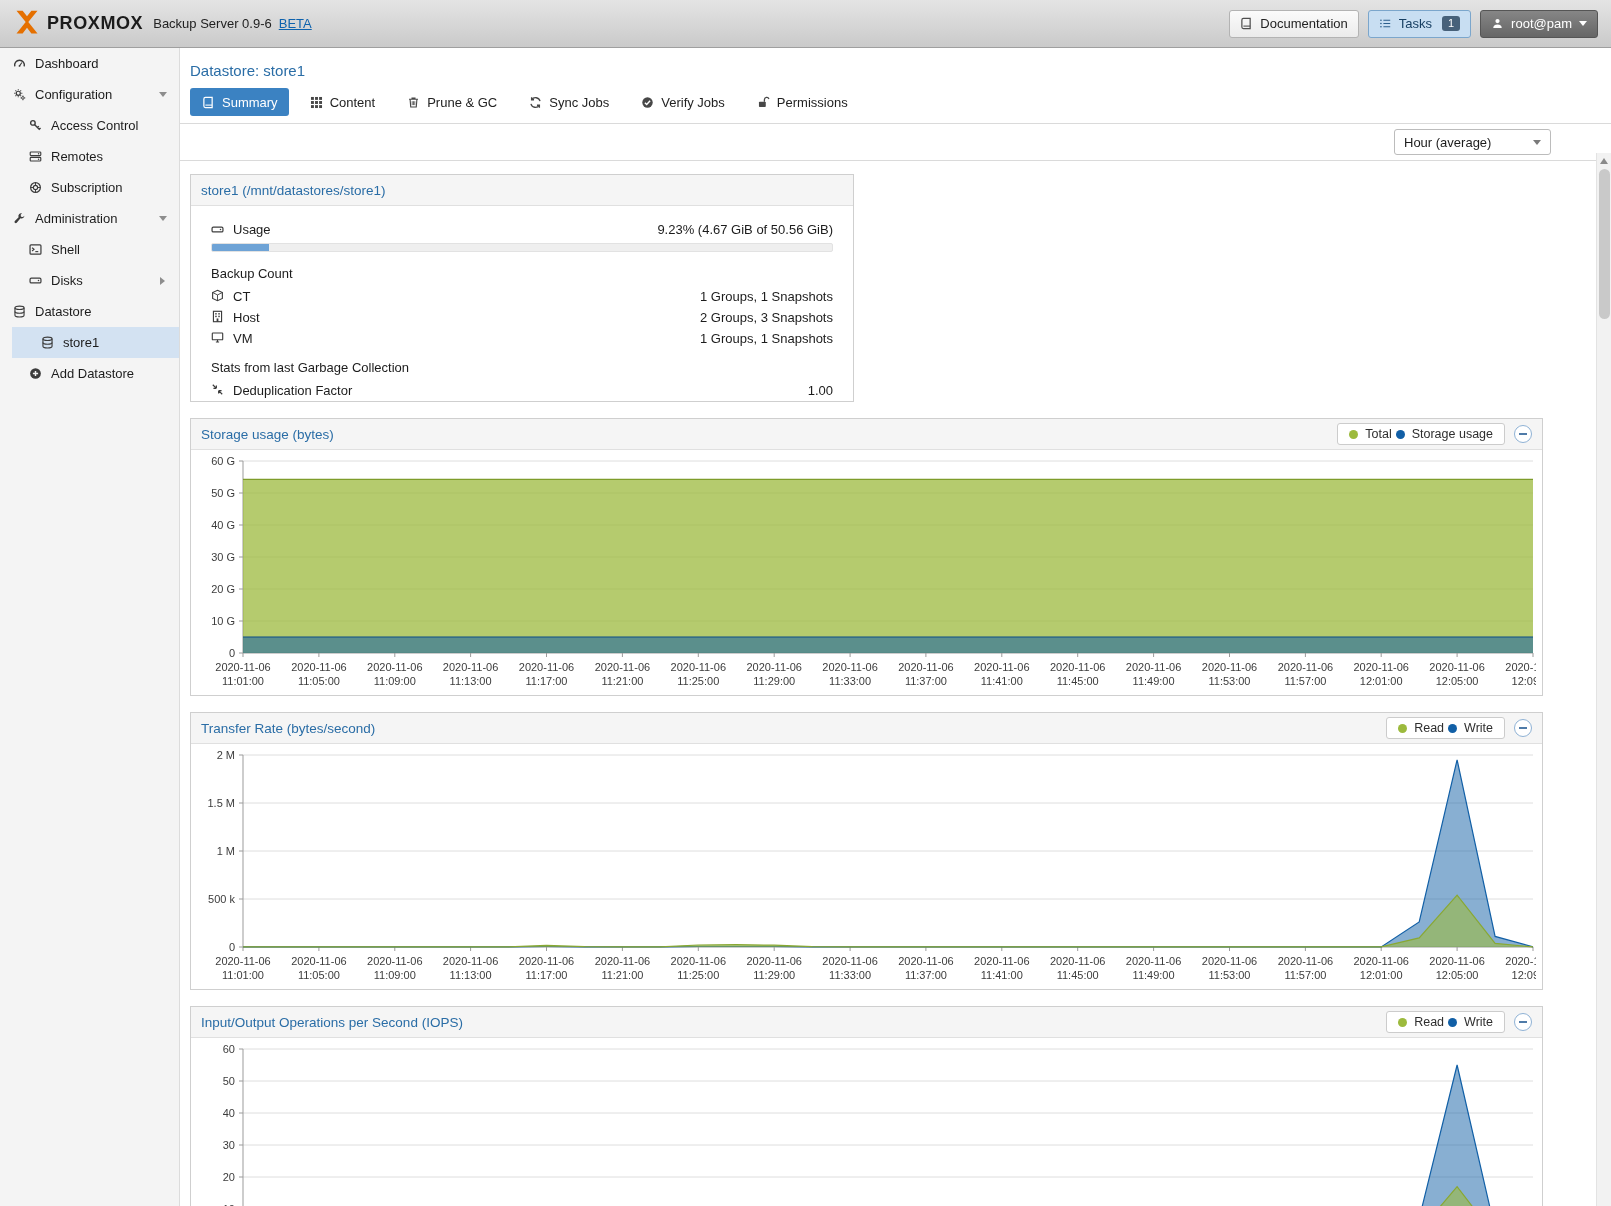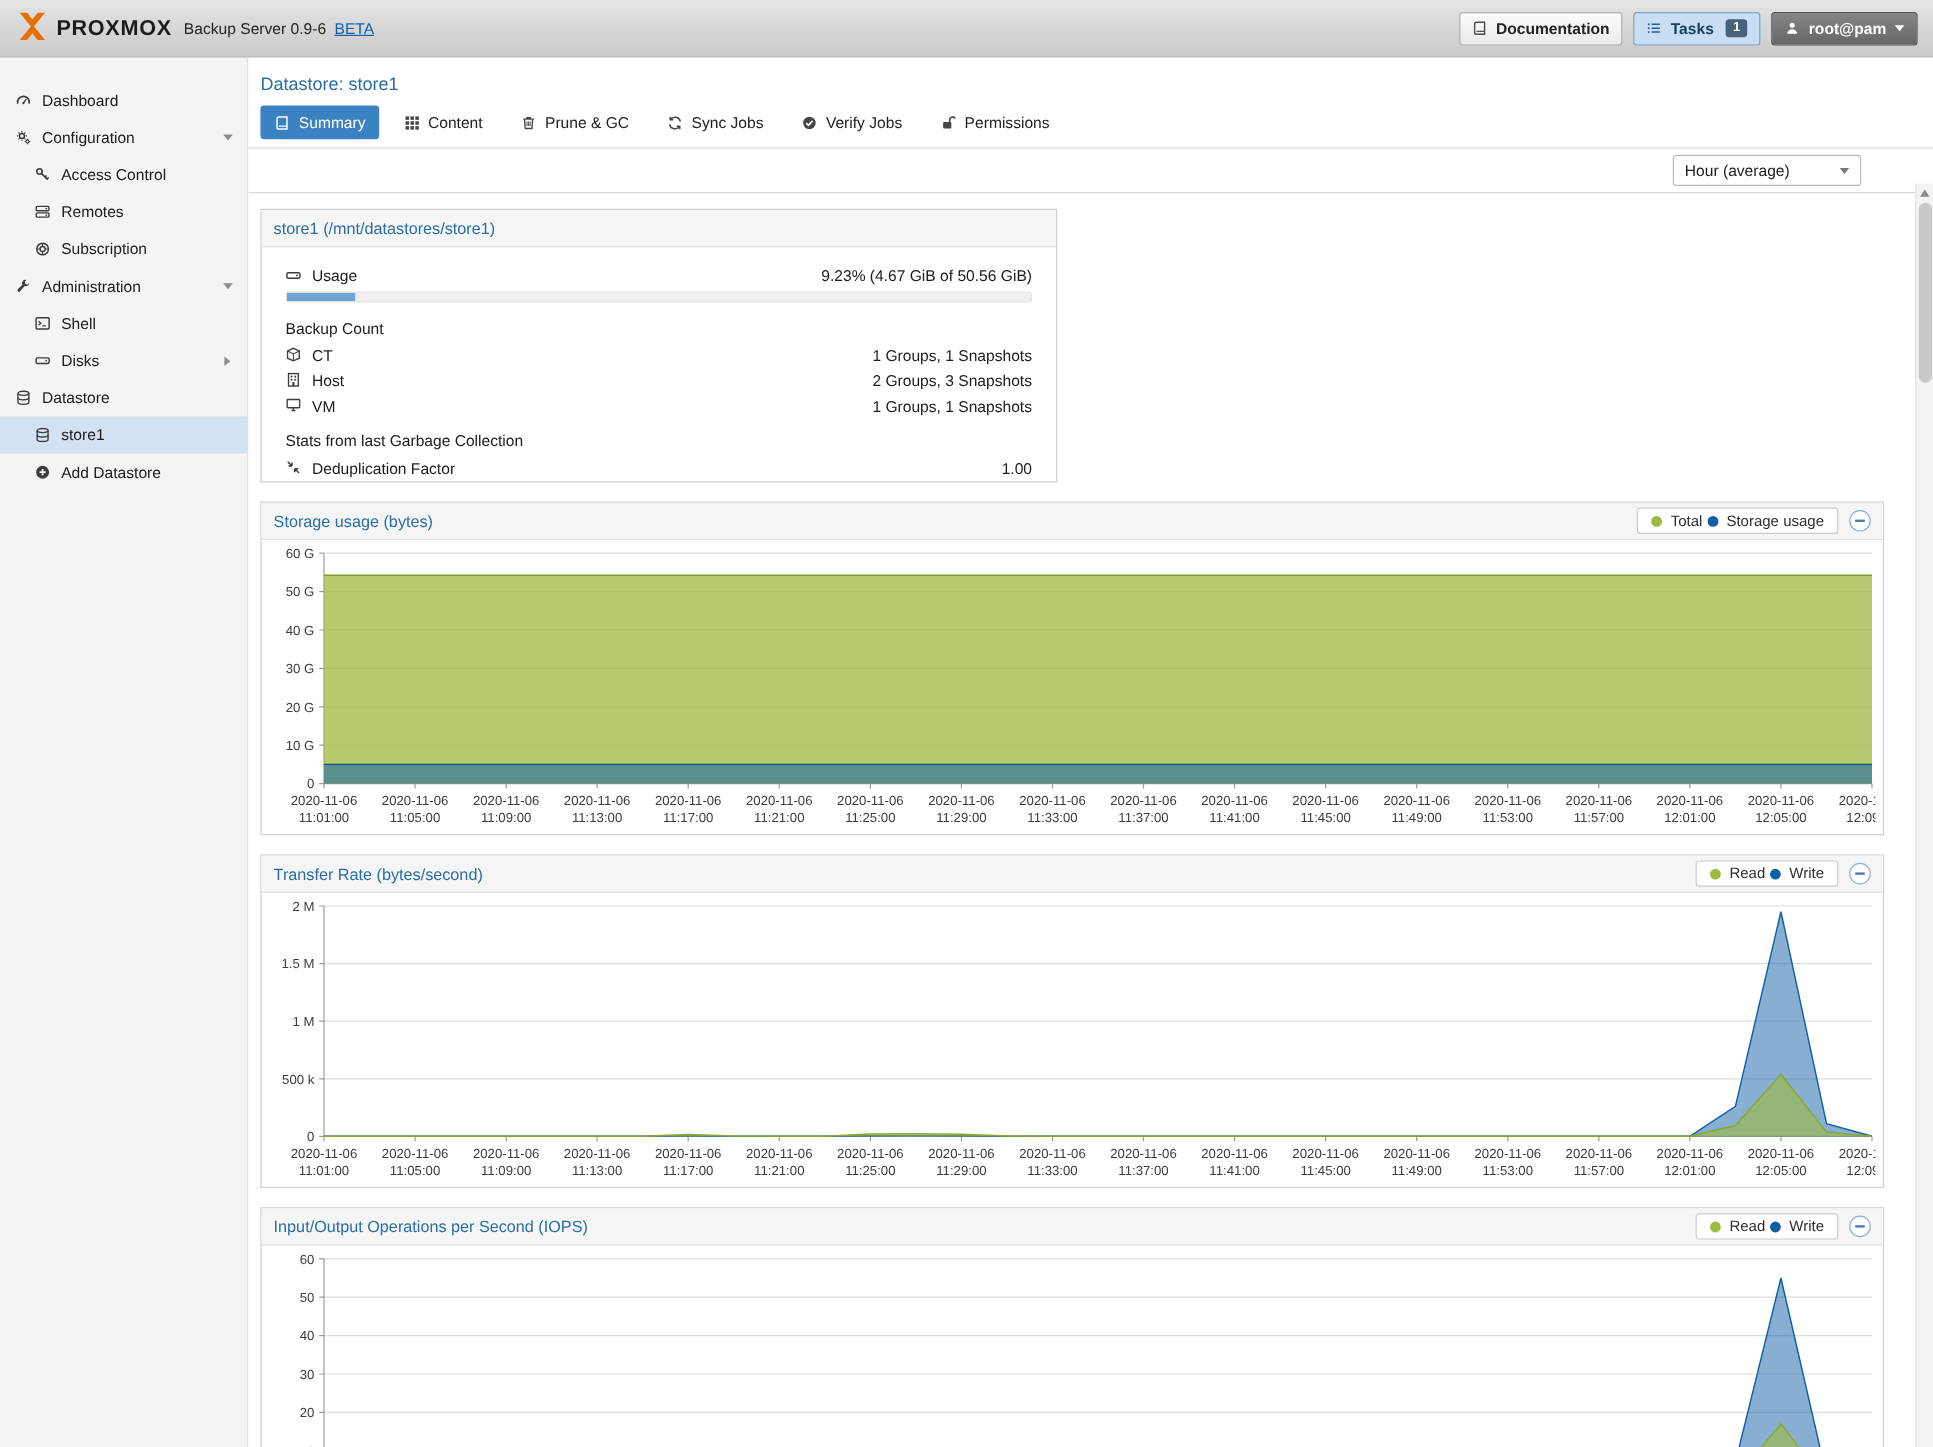"Documentation" .top-right { font-weight: bold -> none }
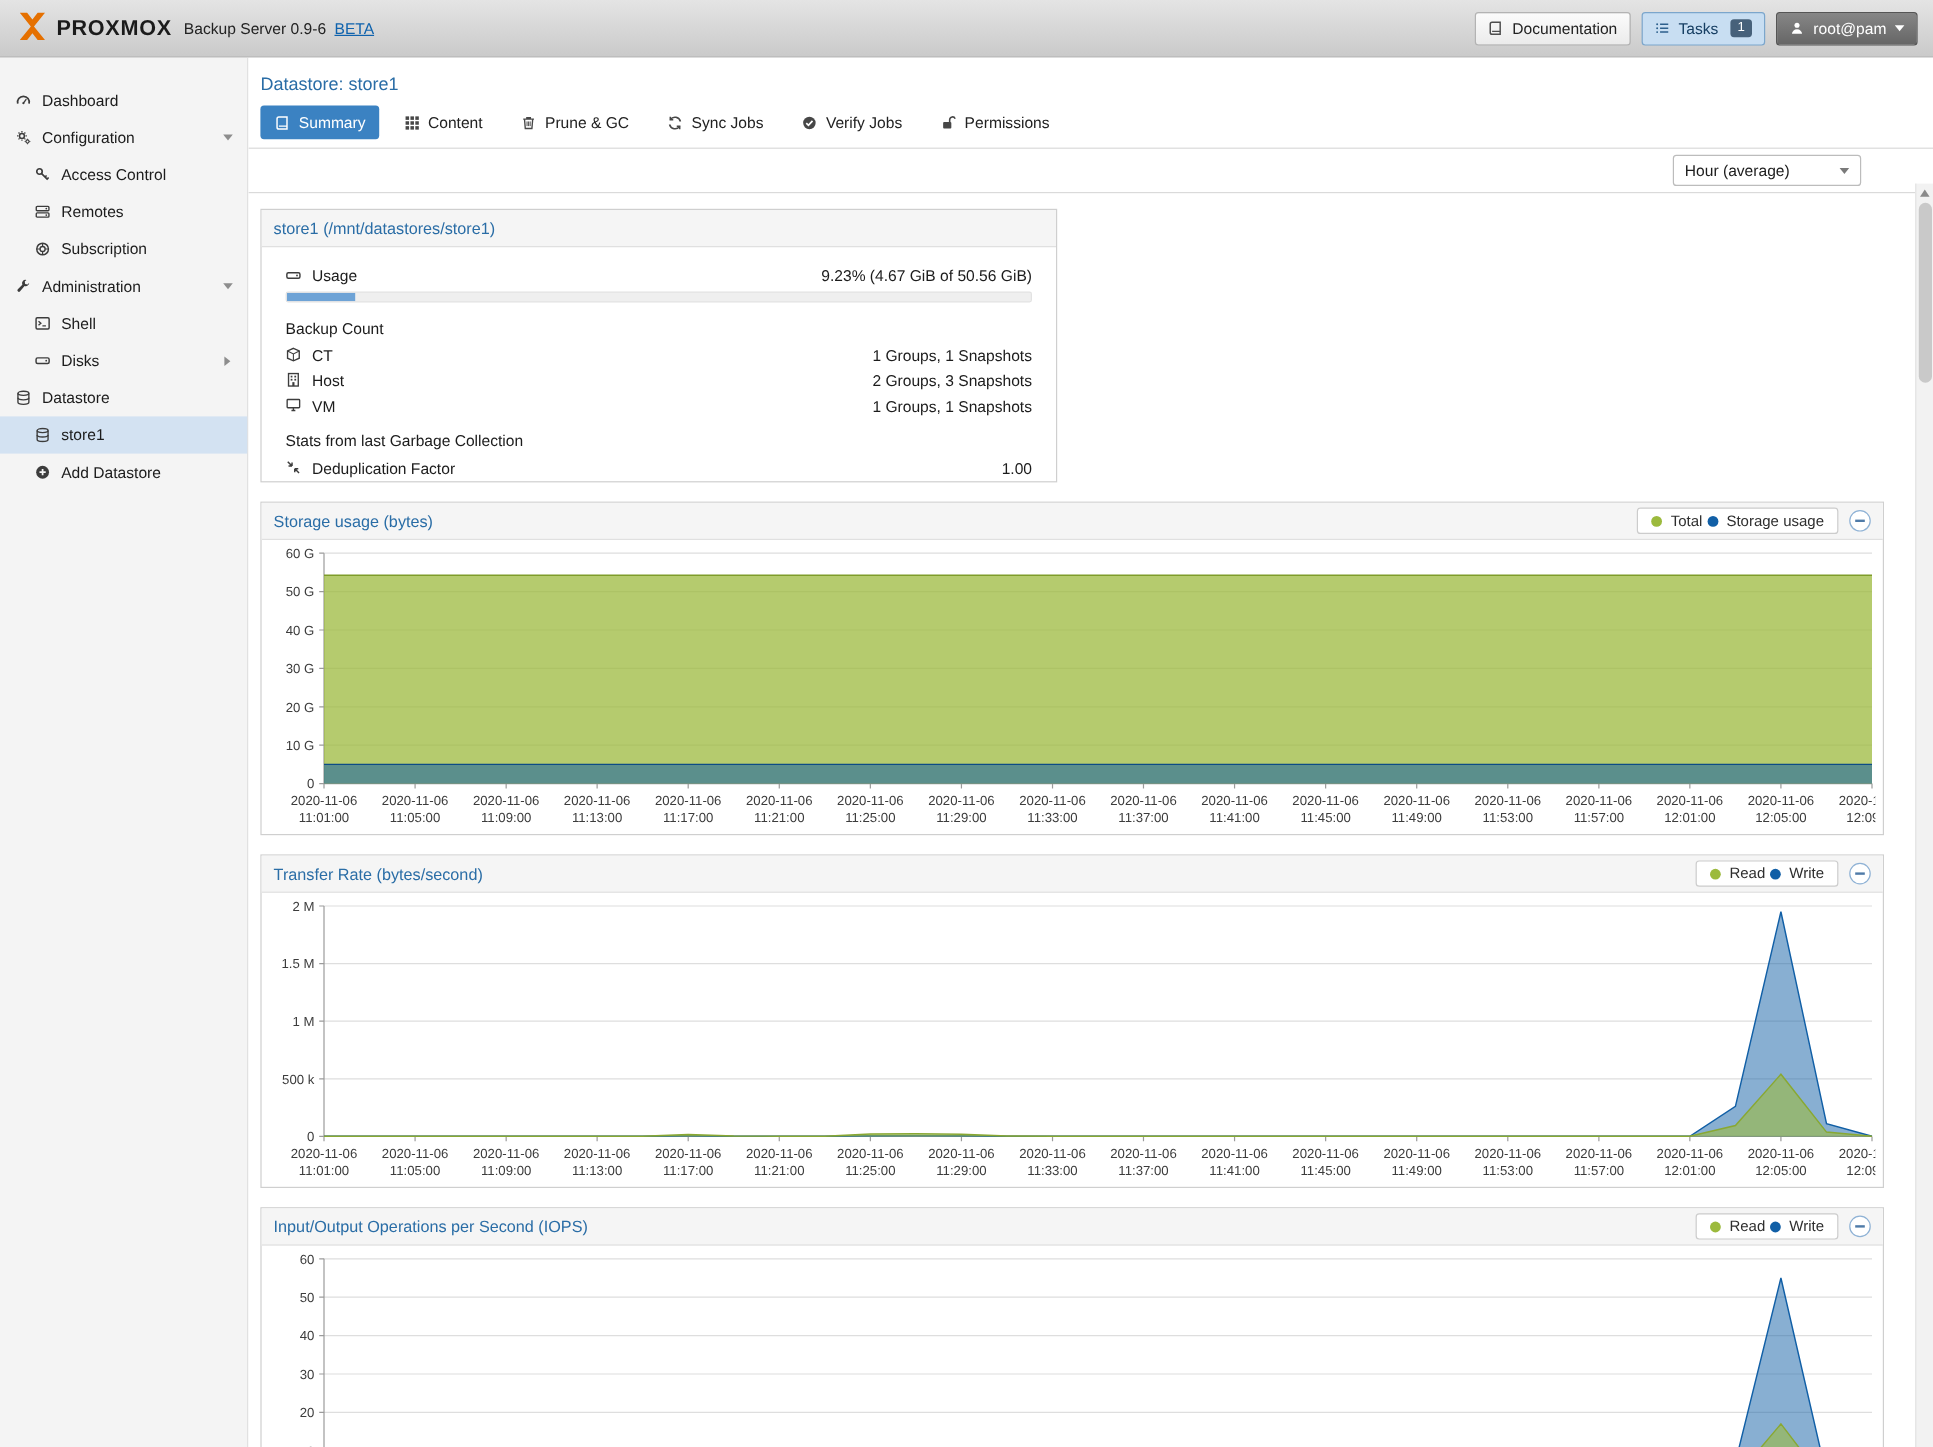"Dashboard" .sidebar { padding-top: 20px -> 0; width: 207px -> 180px }
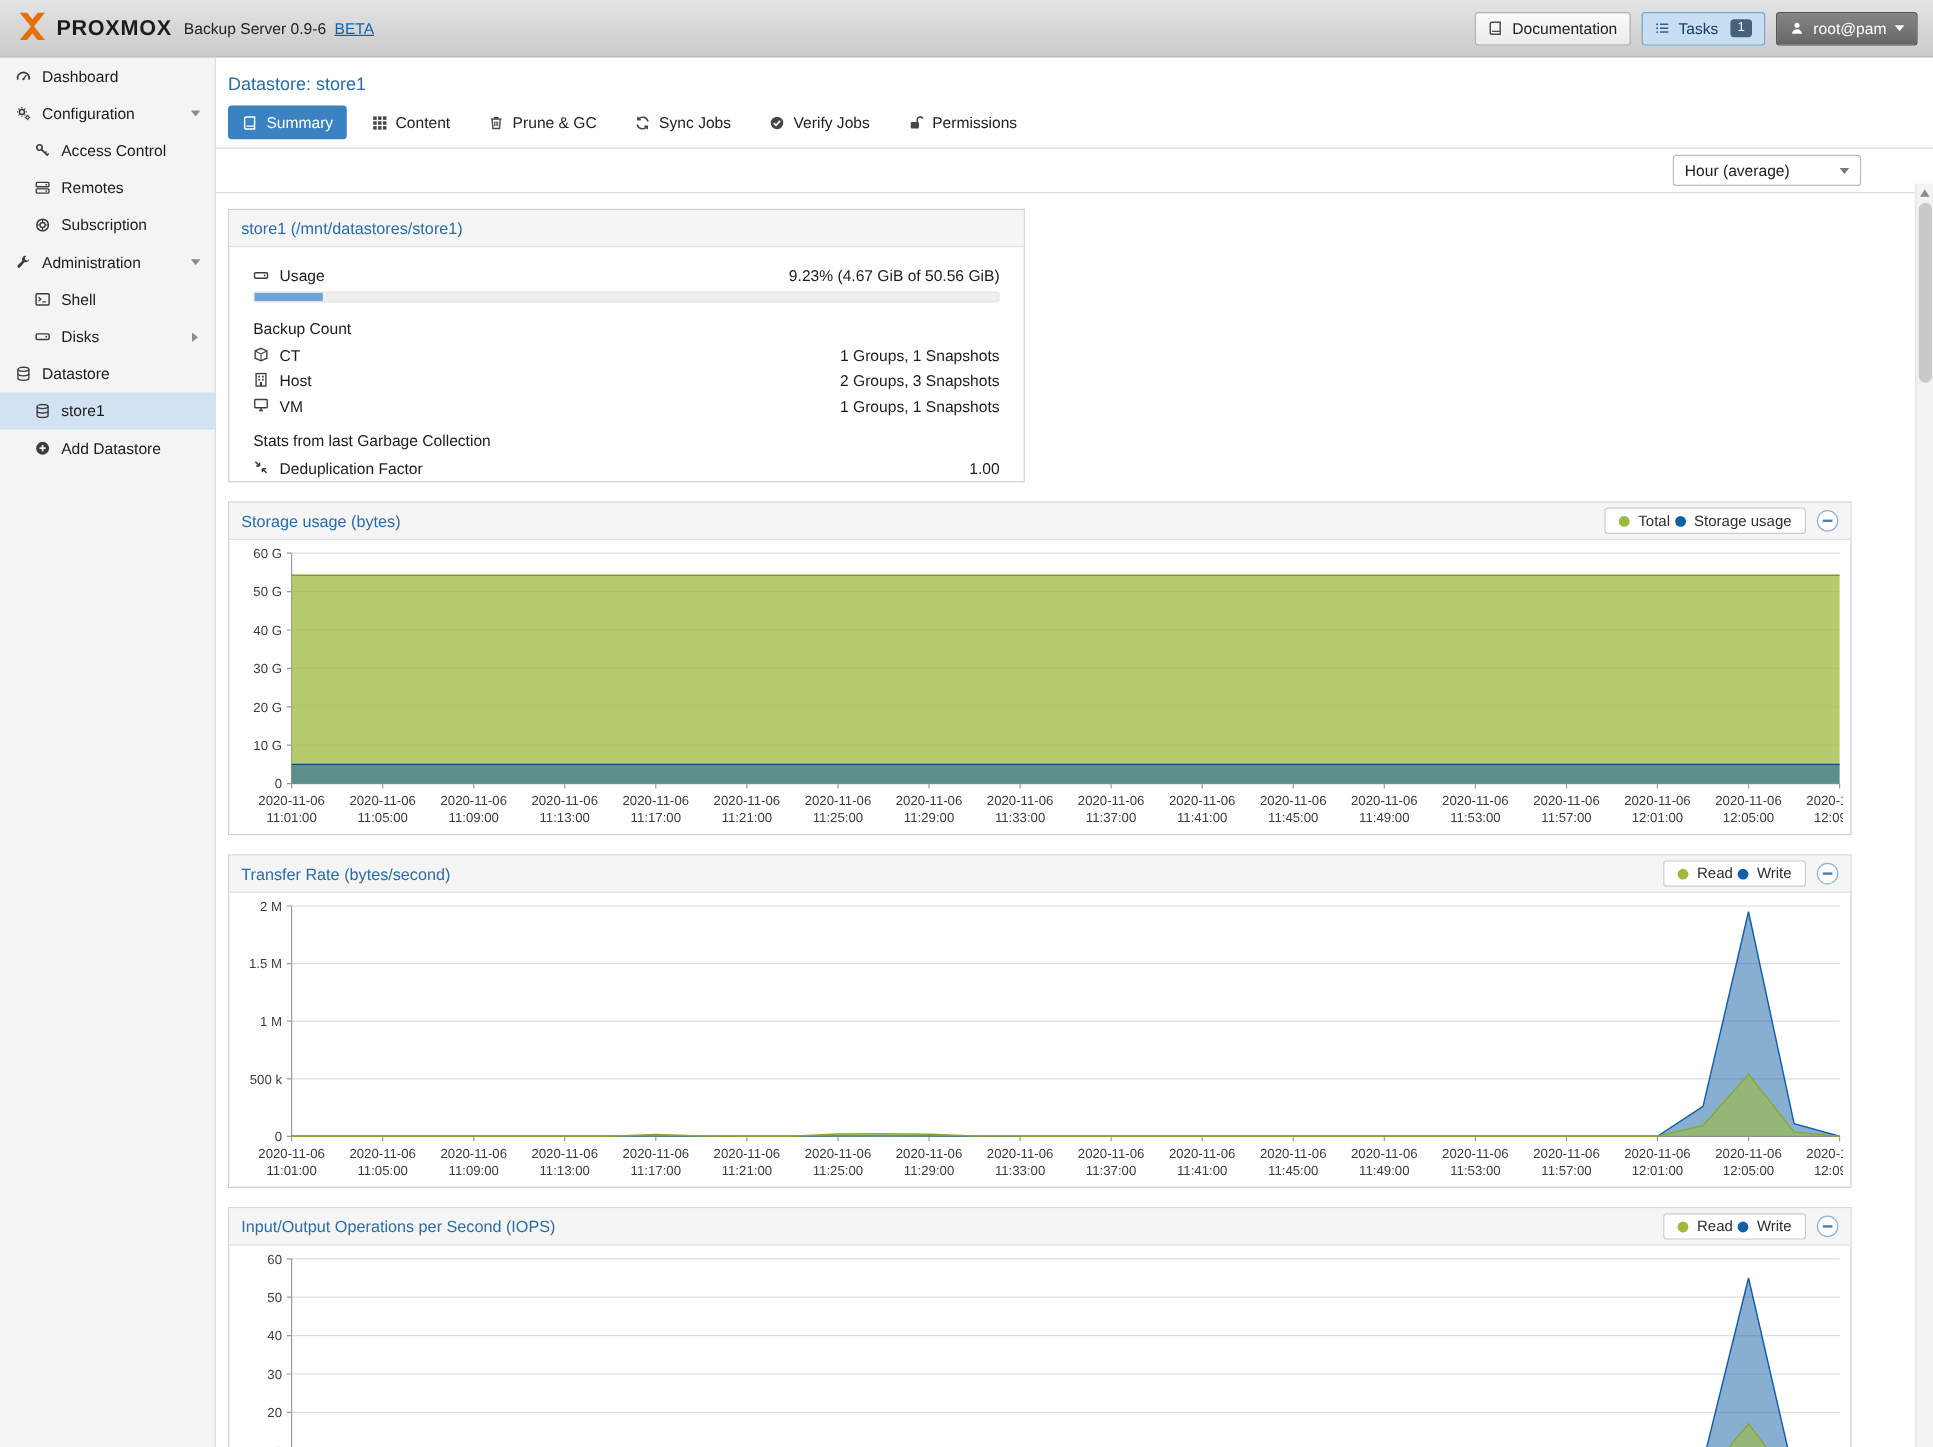"store1" .side-item.selected { margin-left: none -> 12px }
